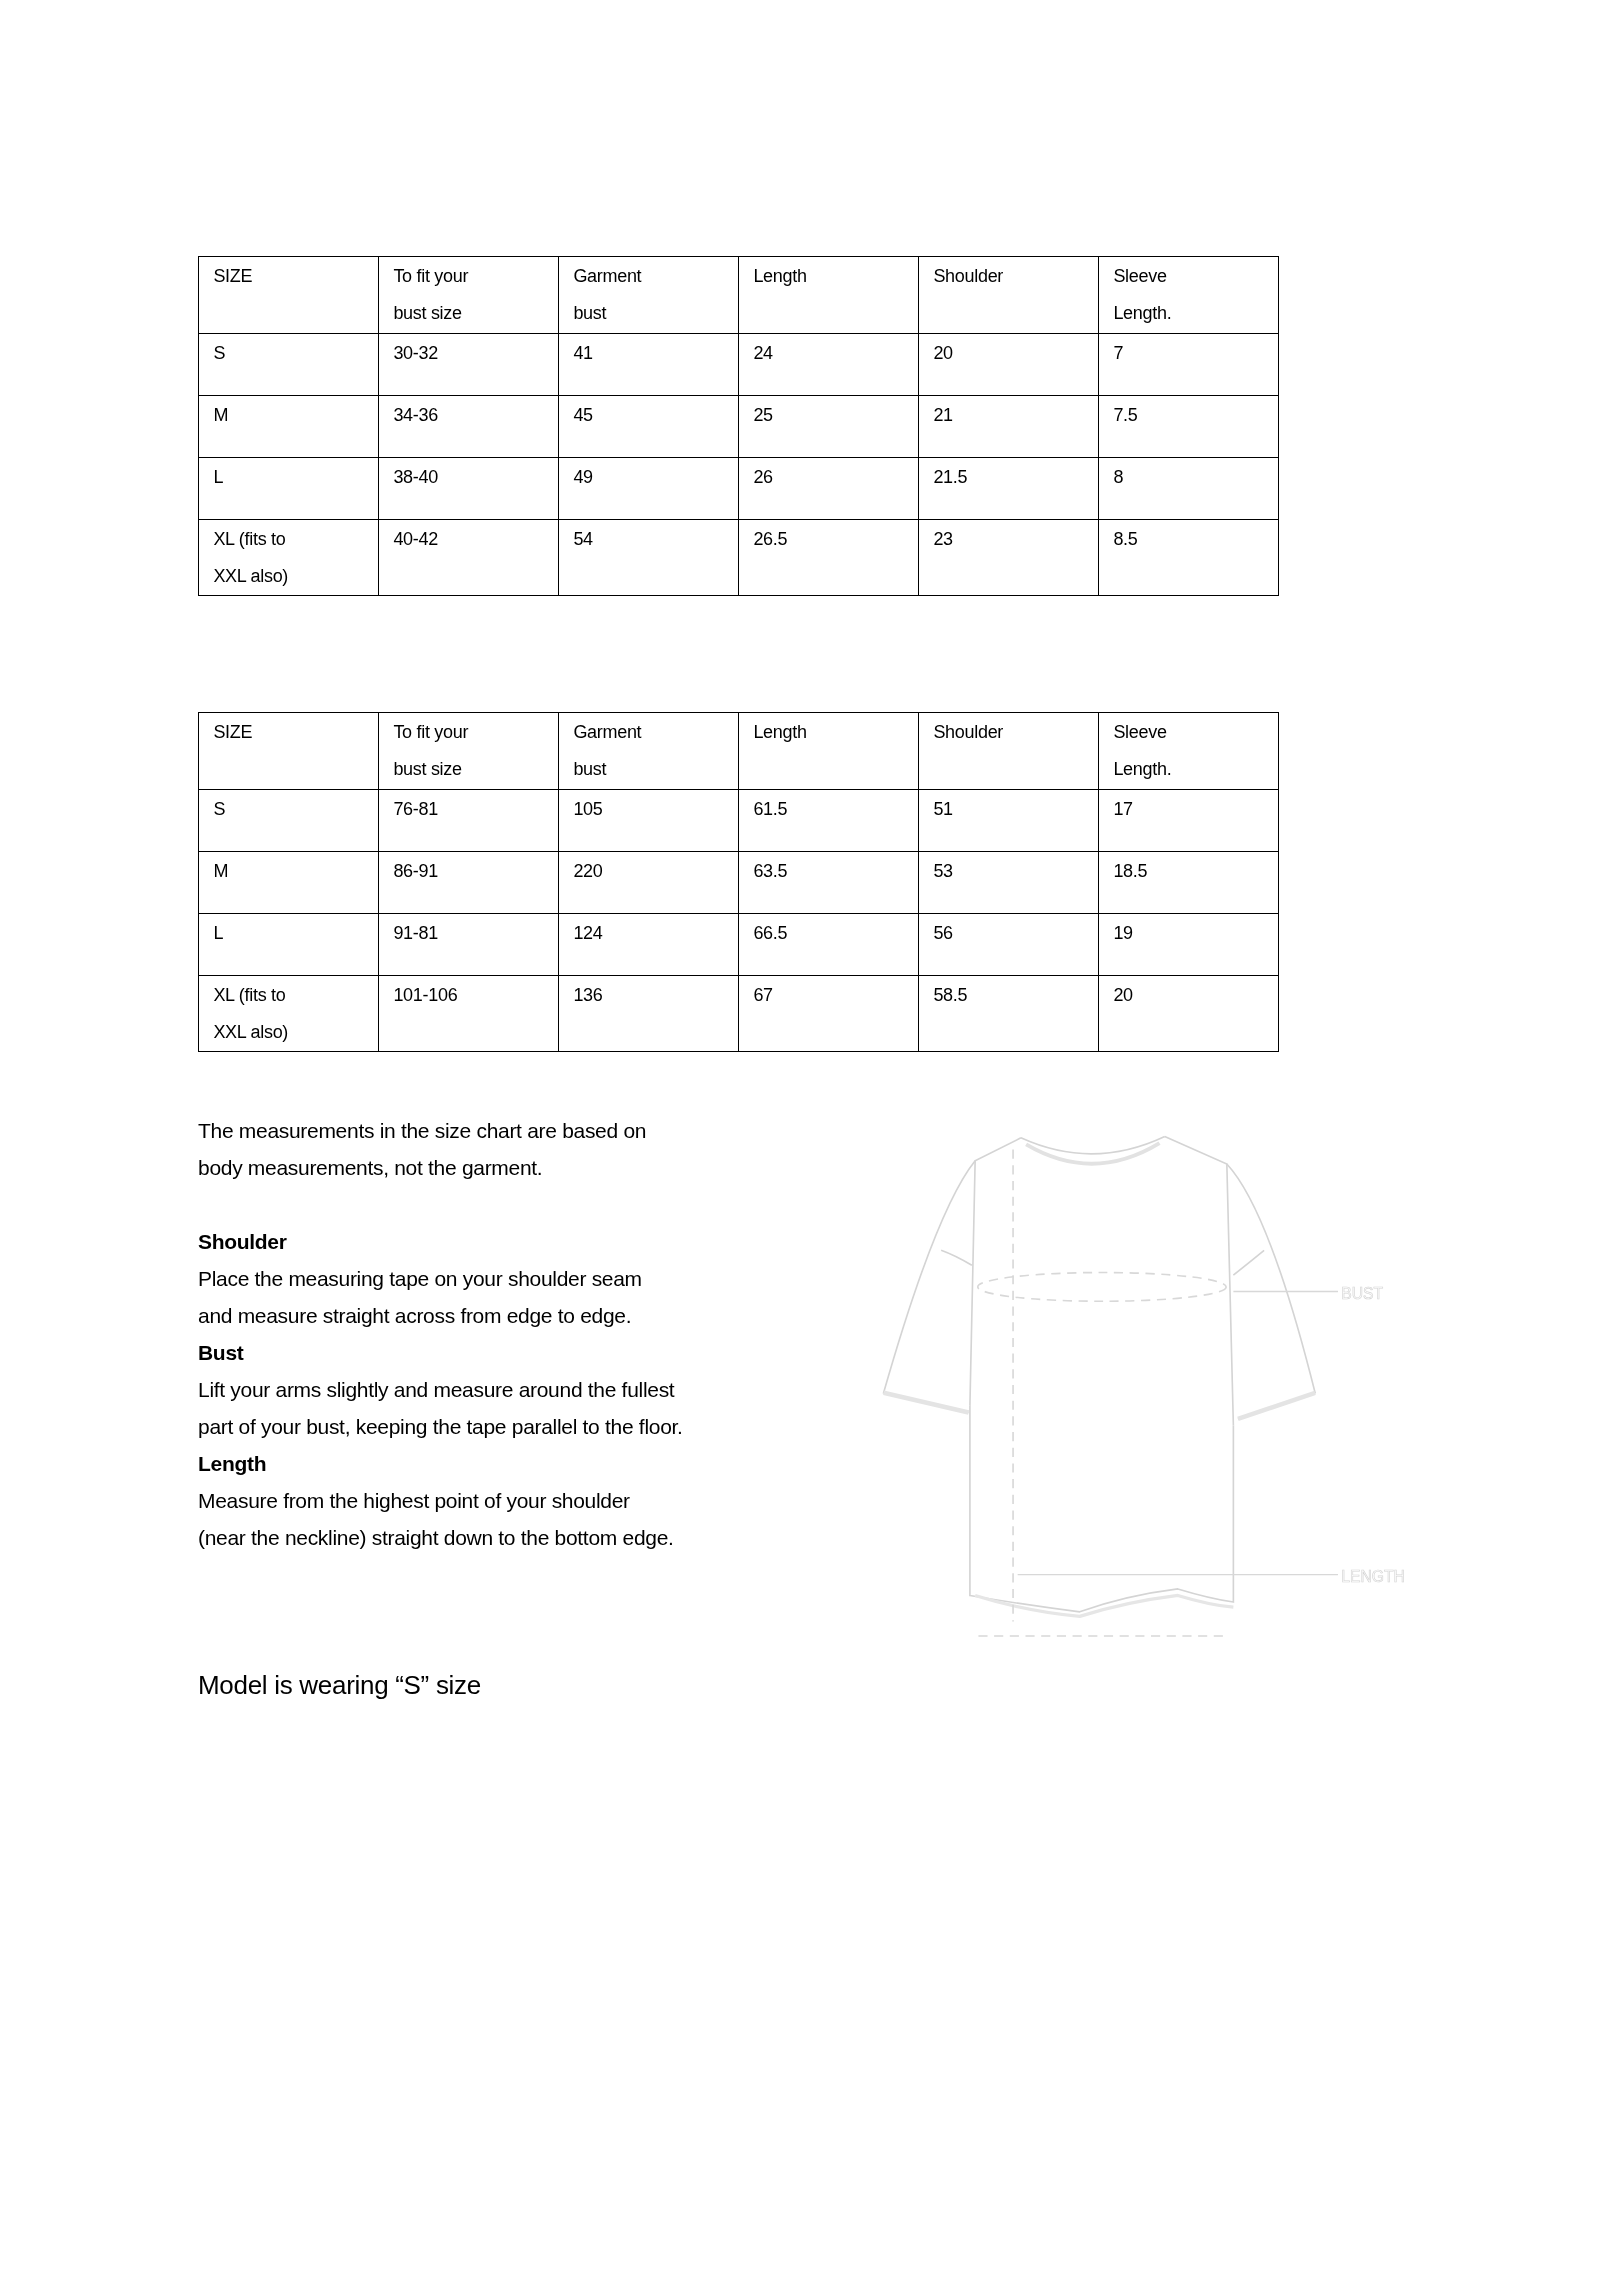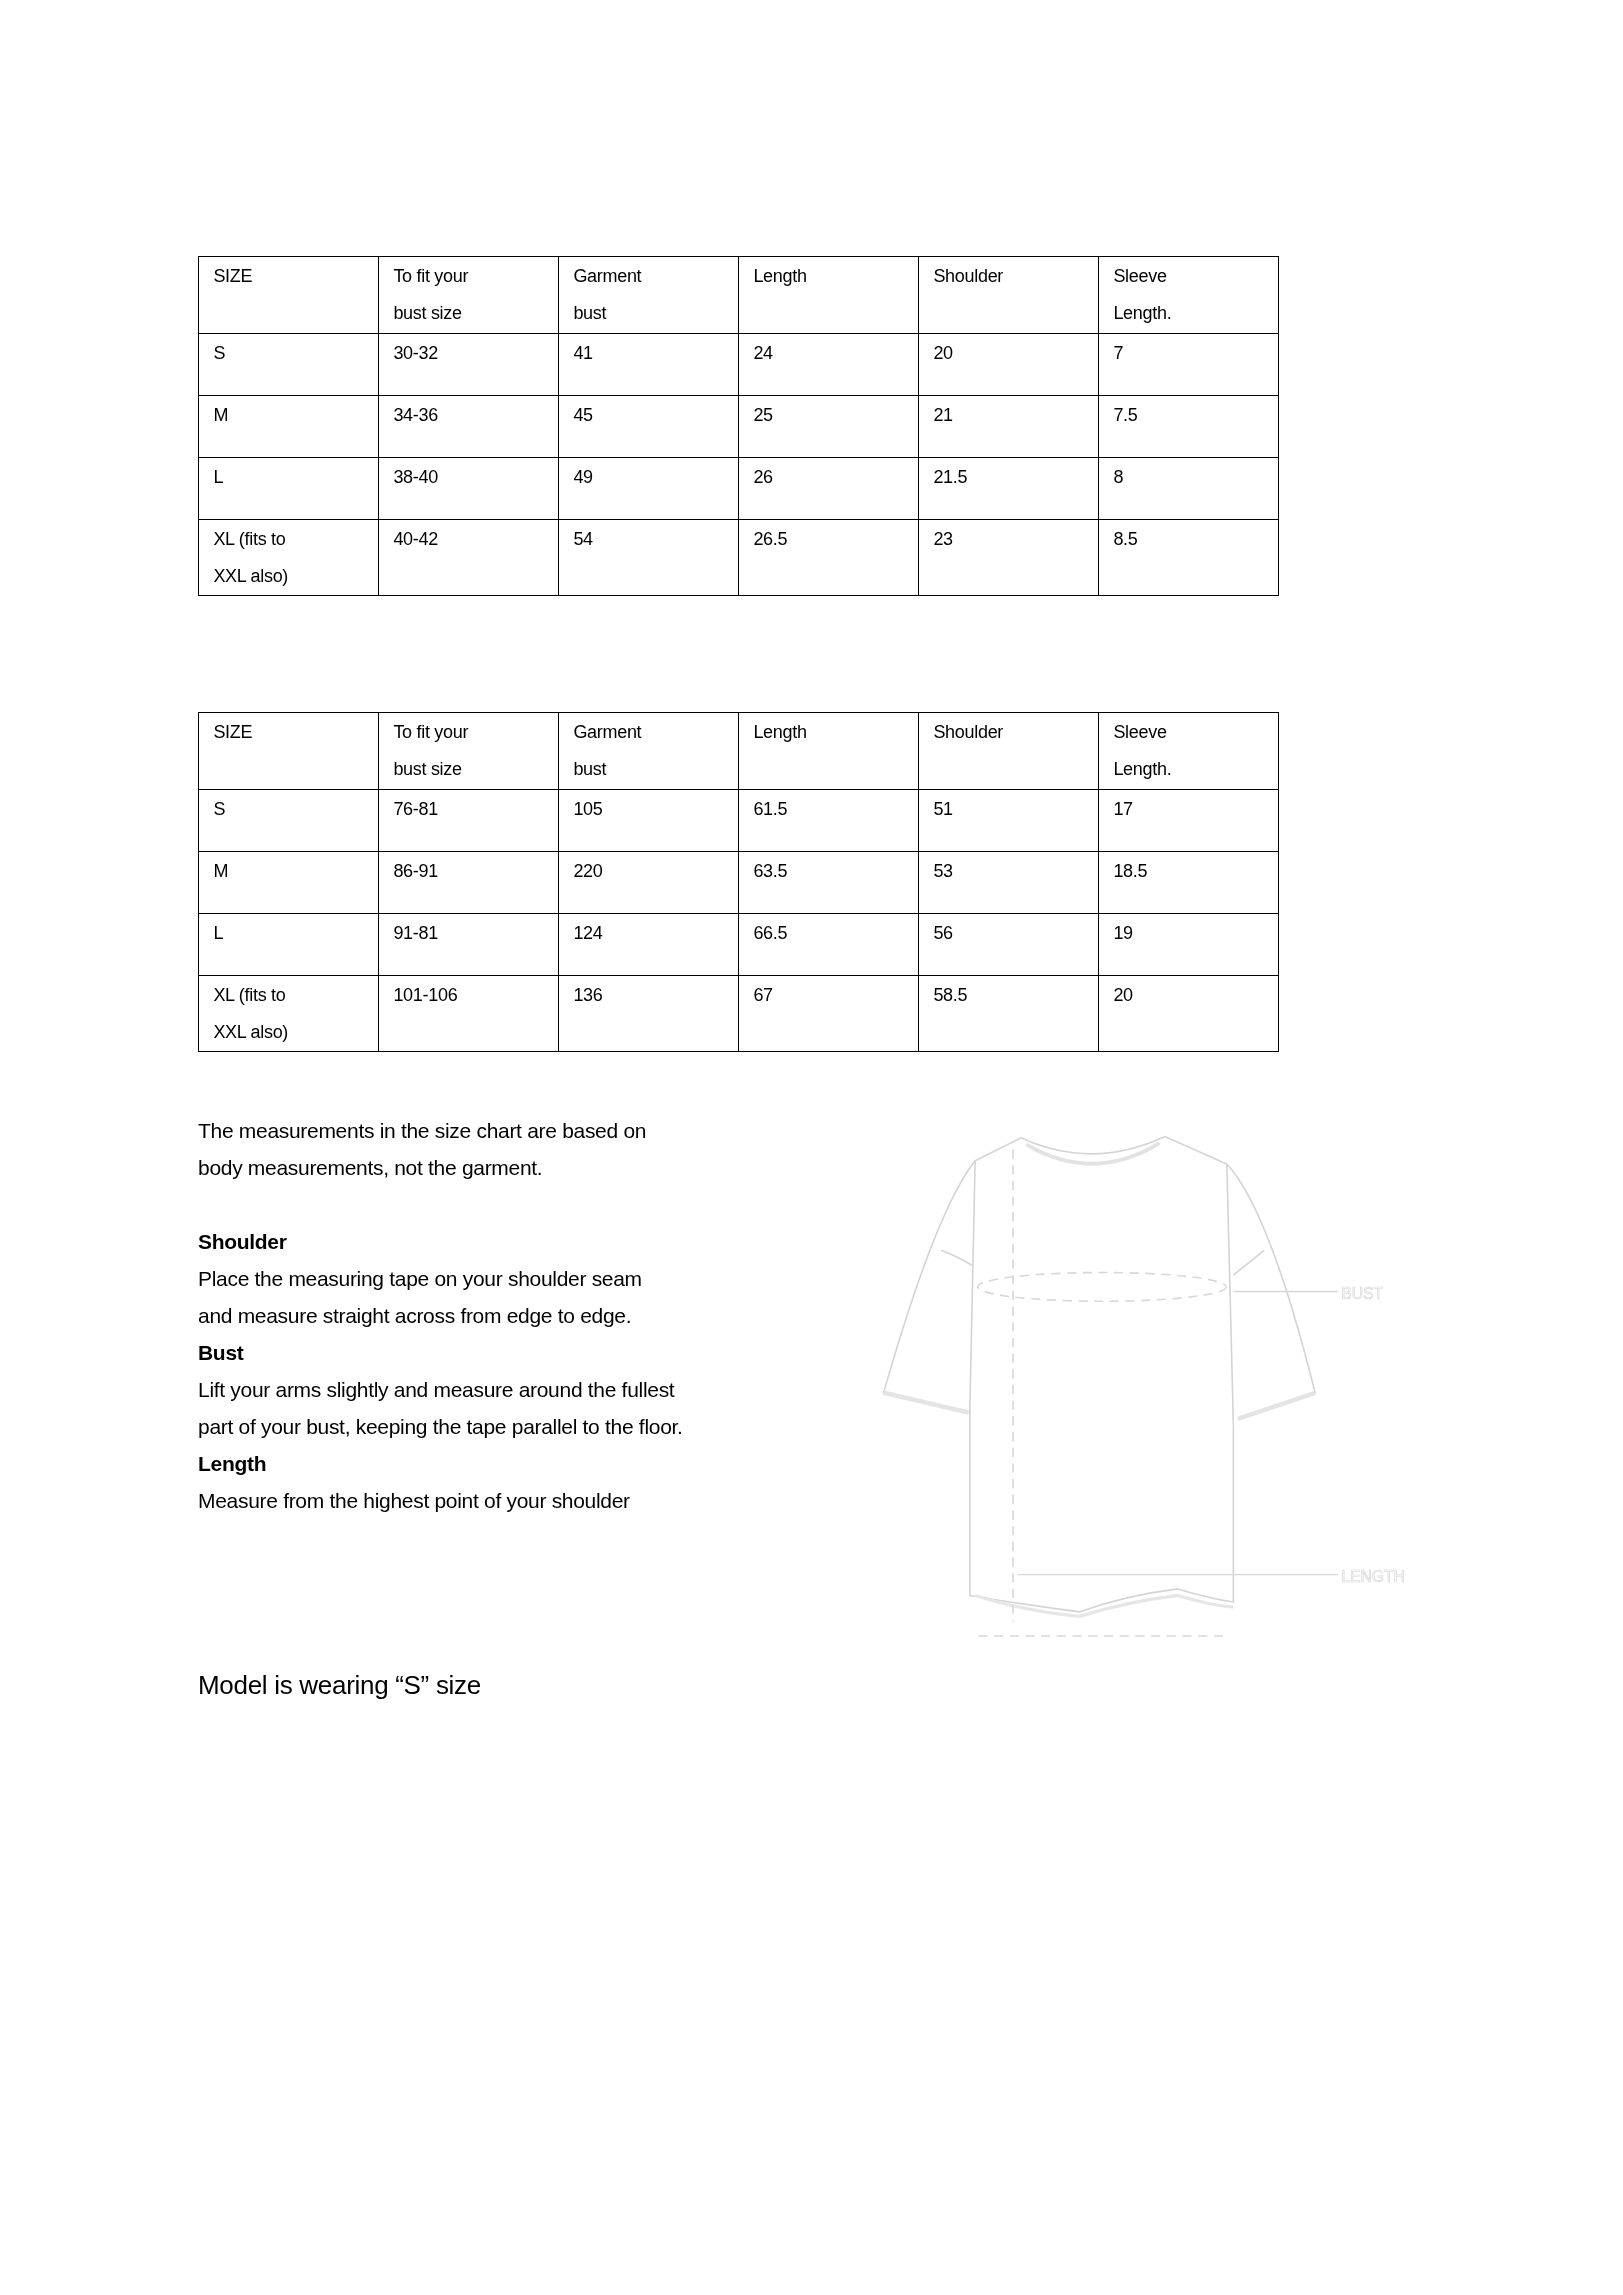"(near the neckline) straight down" p { html: none -> <p>(near the neckline) straight down to the bottom edge.</p> }
